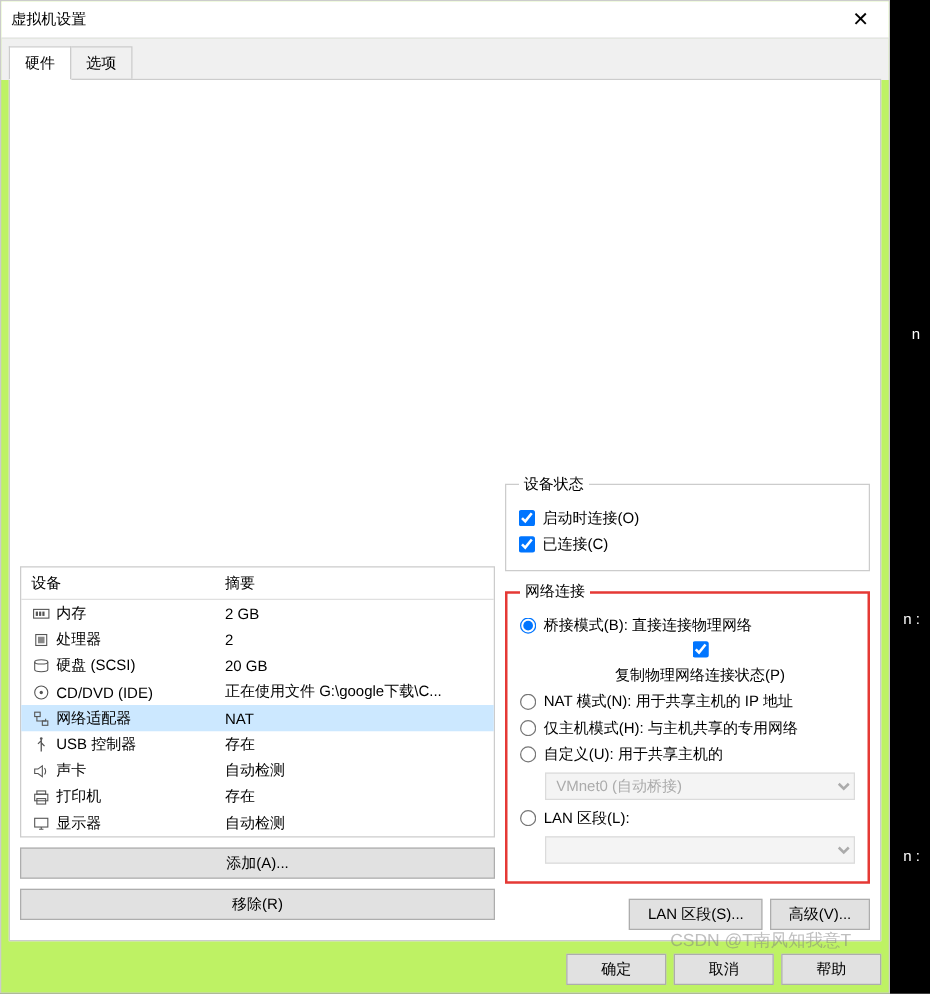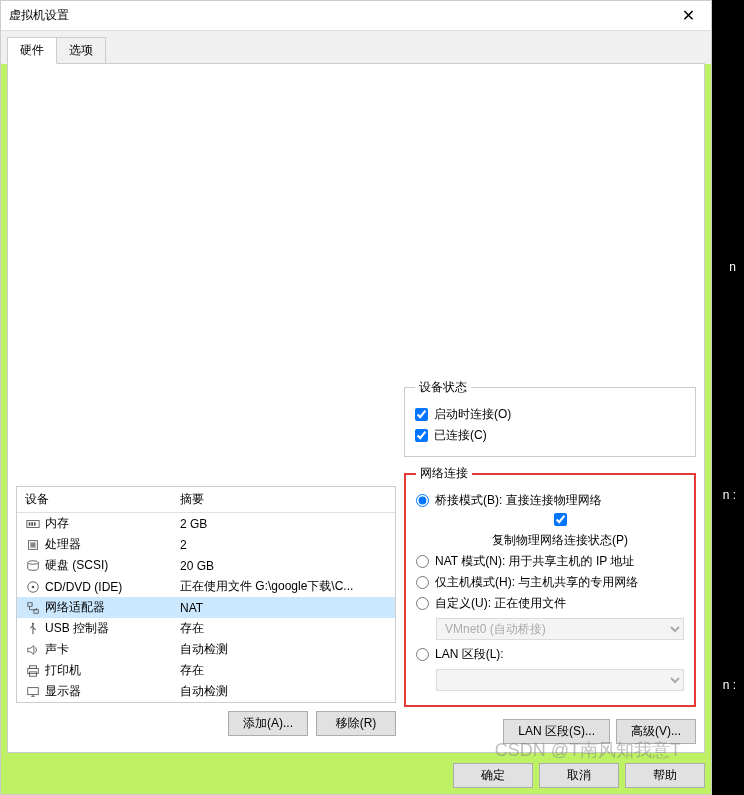"自定义(U): 正在使用文件" label { text: 正在使用文件 -> 用于共享主机的 }
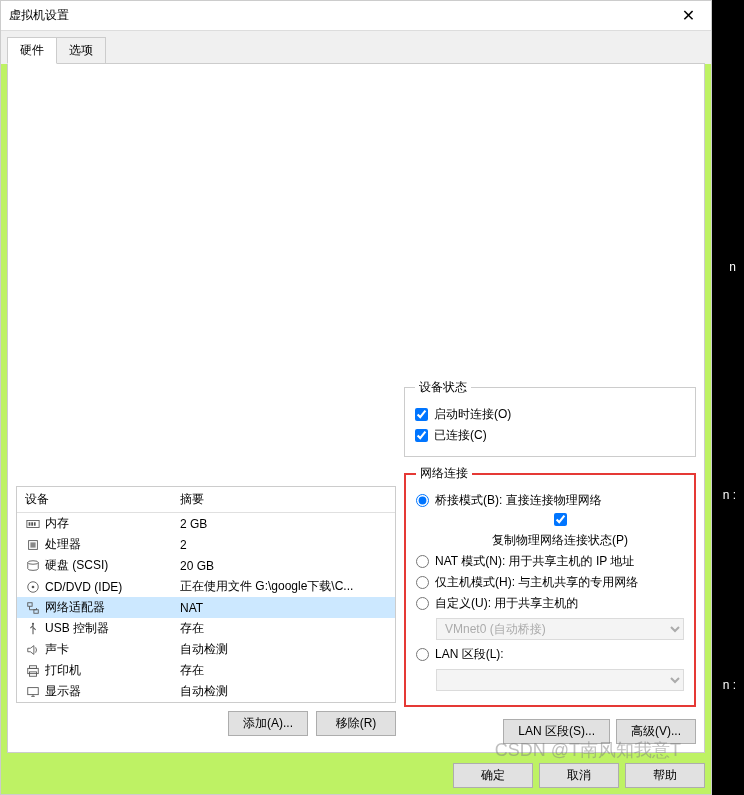"添加(A)..." .left-buttons { flex-direction: none -> column }
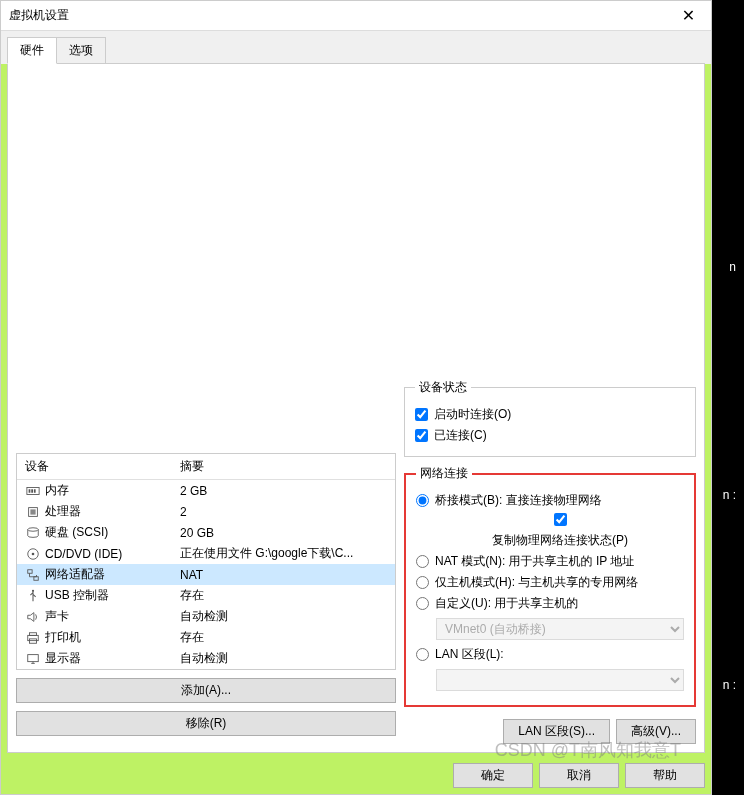"CSDN @T南风知我意T" .watermark { font-size: 18px -> 14px }
